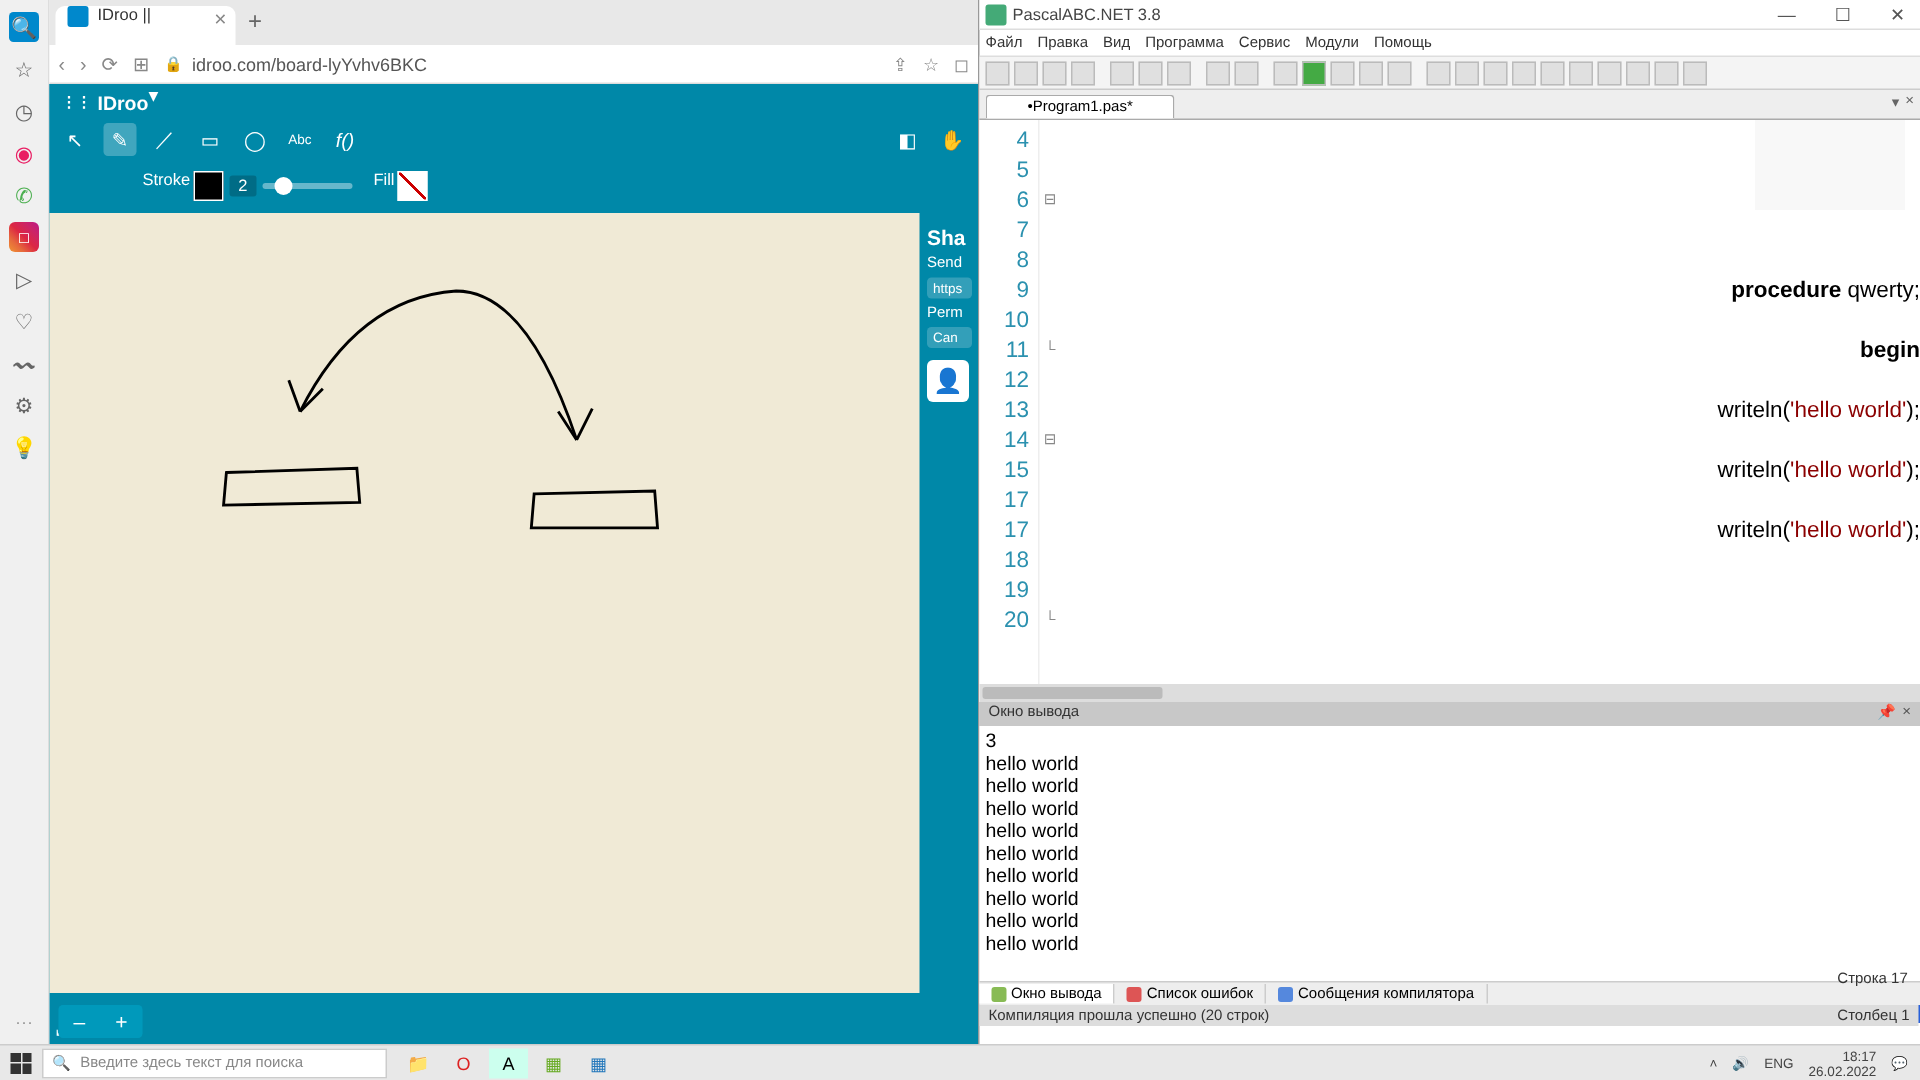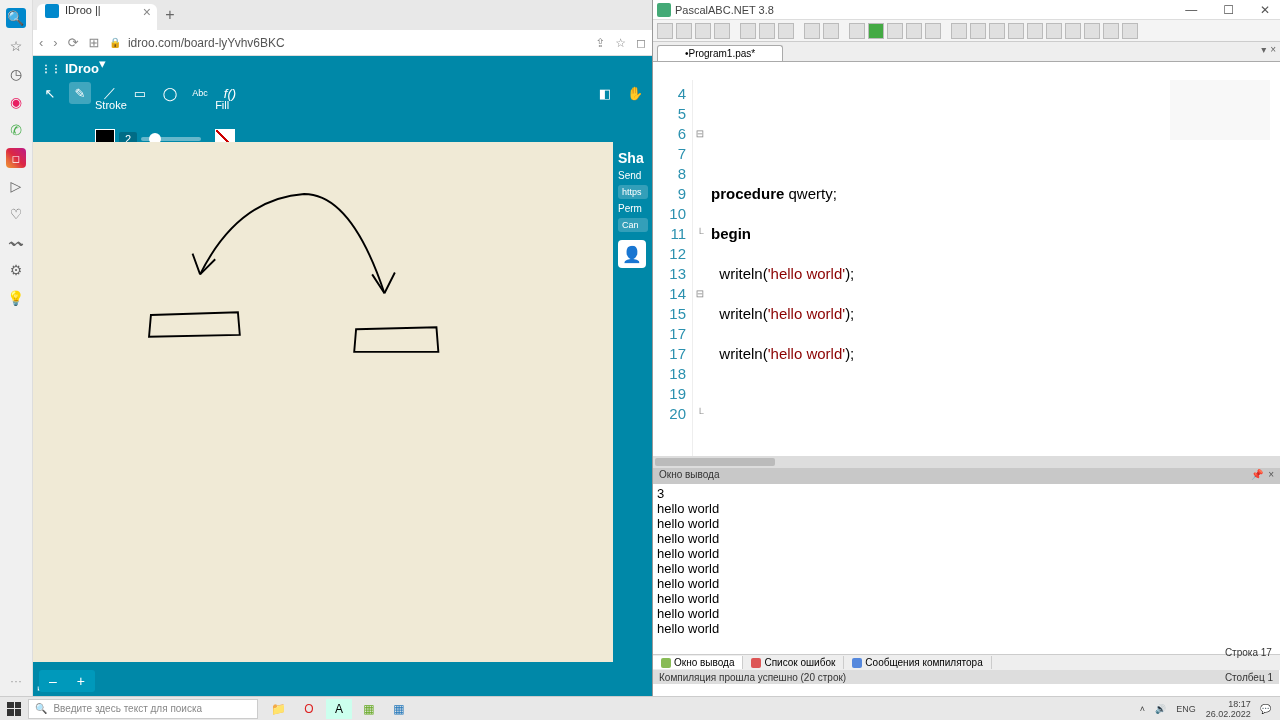"Файл" div.menubar { html: none -> <div> <span>Файл</span> <span>Правка</span> <span>Вид</span> <span>Программа</span> <span>Сервис</span> <span>Модули</span> <span>Помощь</span> </div> }
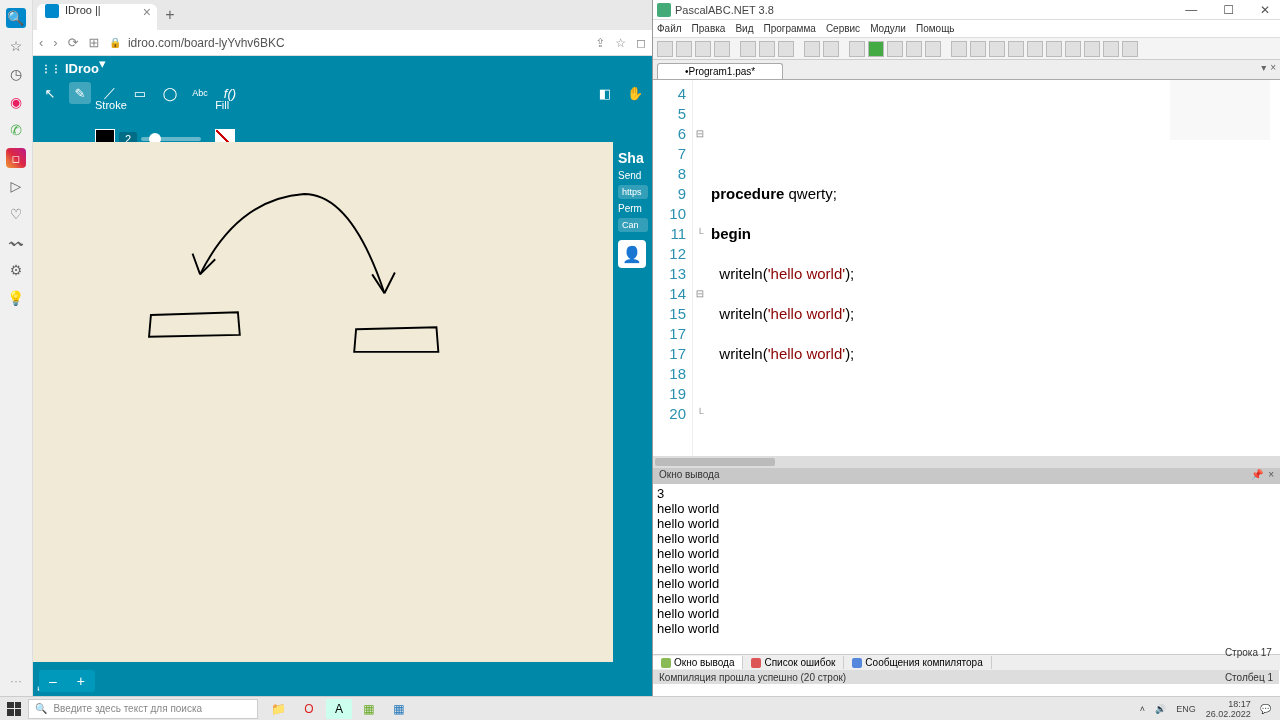"Stroke" .sf-group { flex-direction: column -> none; gap: 18px -> 2px }
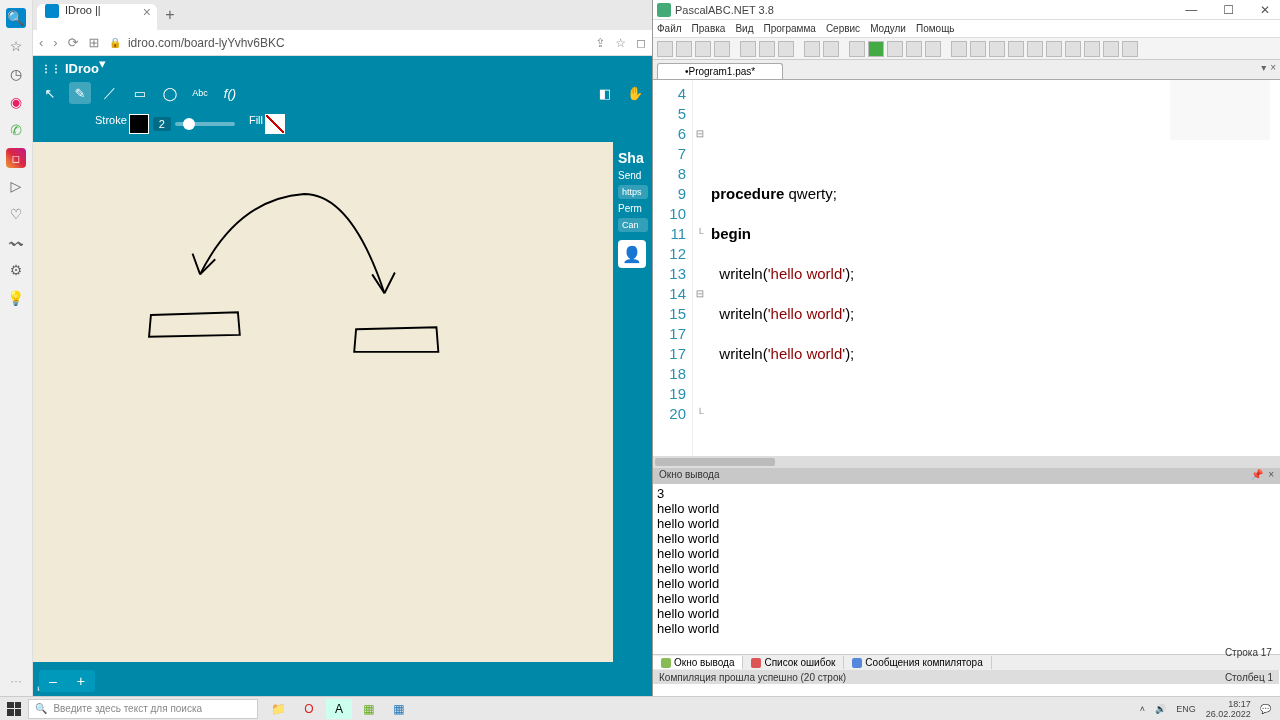"procedure qwerty;" .code { text-align: none -> right }
